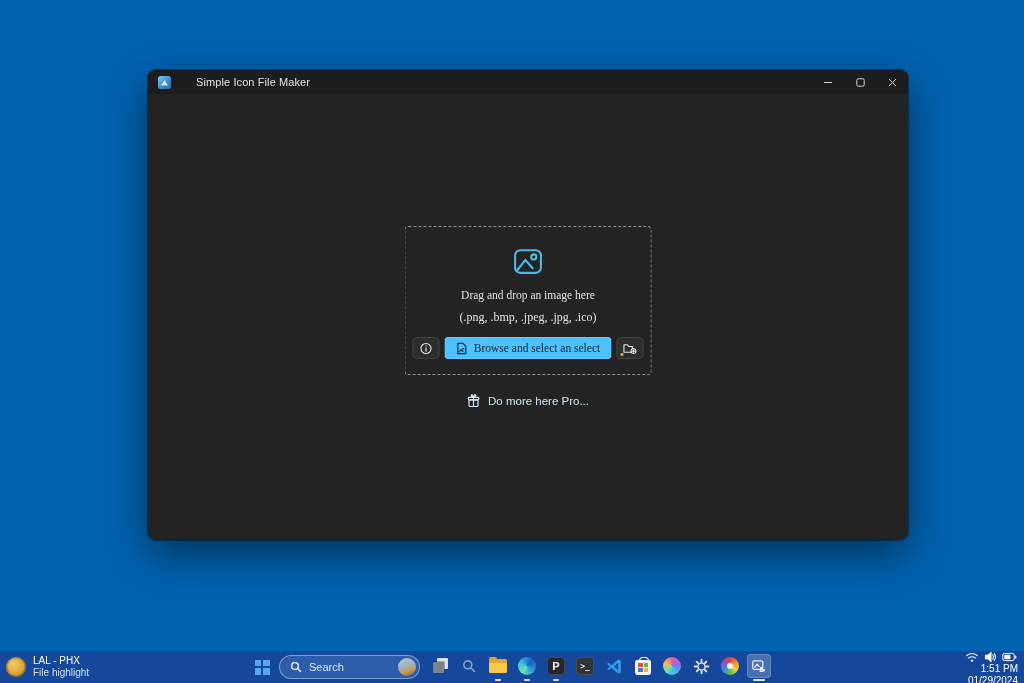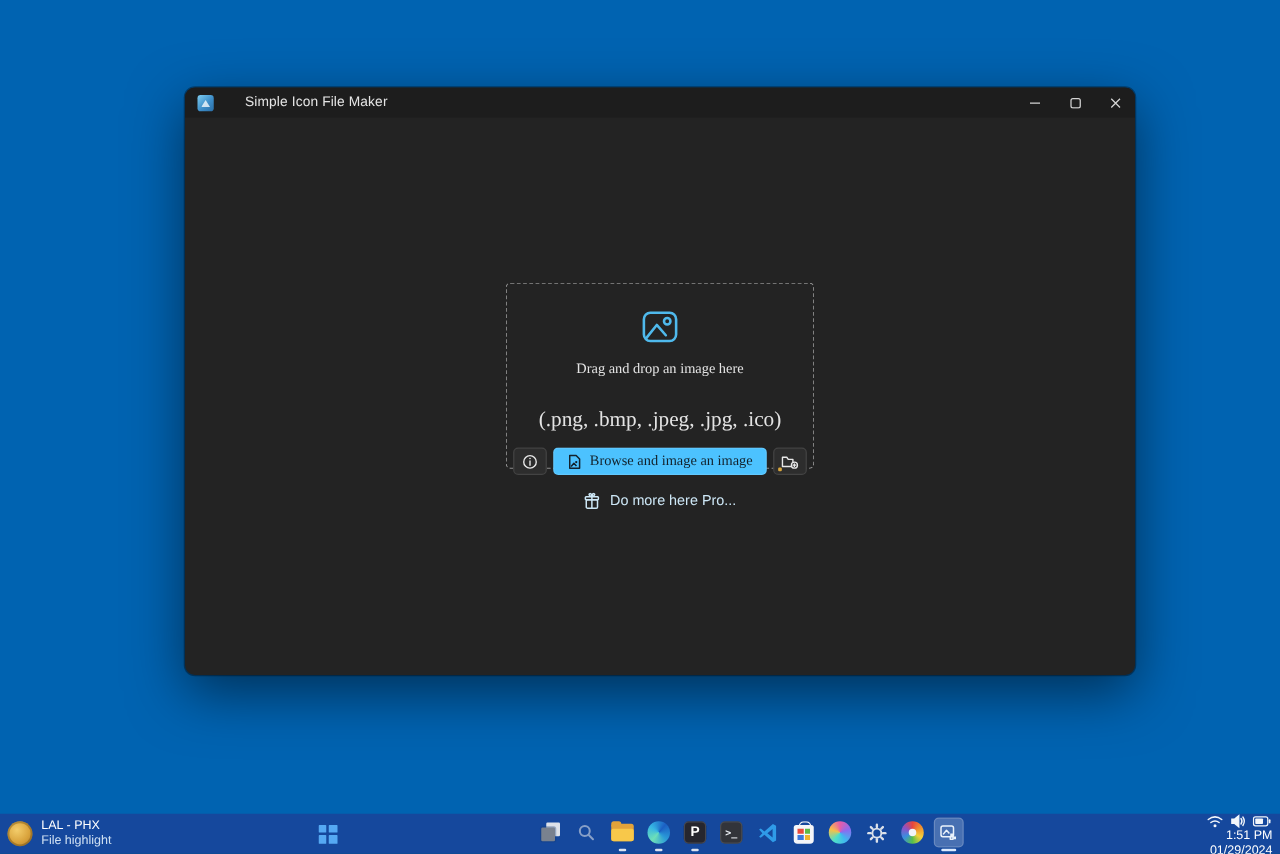"(.png, .bmp, .jpeg, .jpg, .ico)" .dz-line2 { font-size: 17px -> 12px; margin-top: 25px -> 9px }
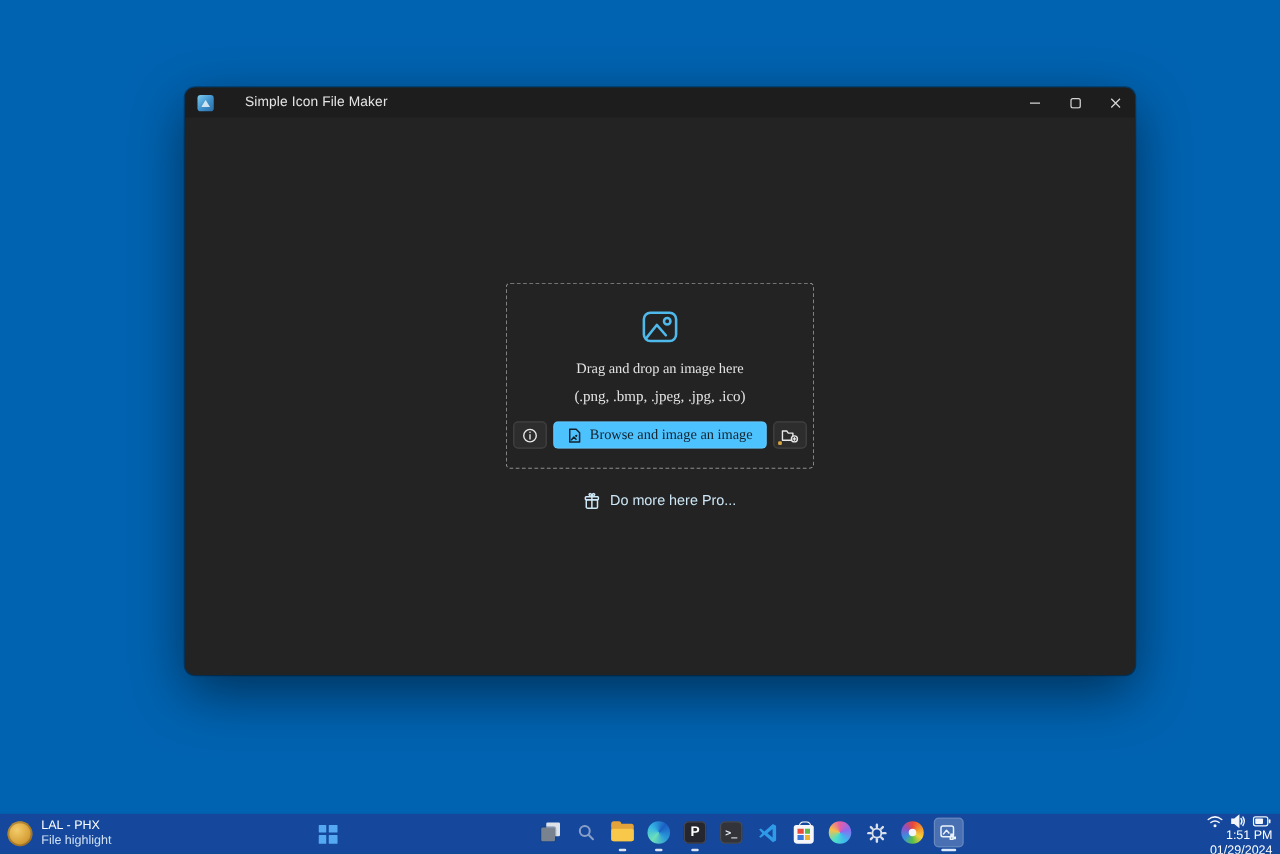"Browse and image an image" span { text: image an image -> select an select }
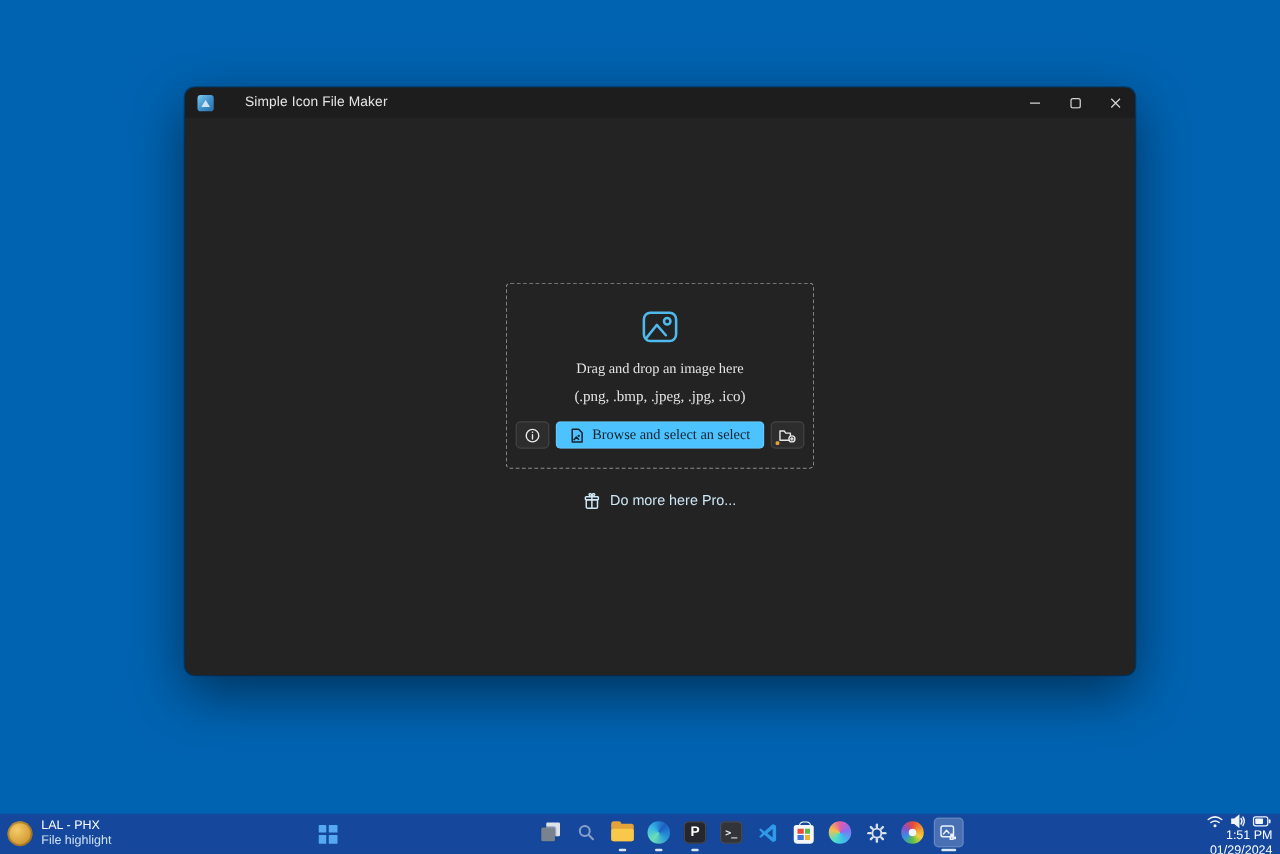"Search" div.searchbox { html: none -> <div> <span> <svg> <circle></circle> <line></line> </svg> </span> <input> <span></span> </div> }
